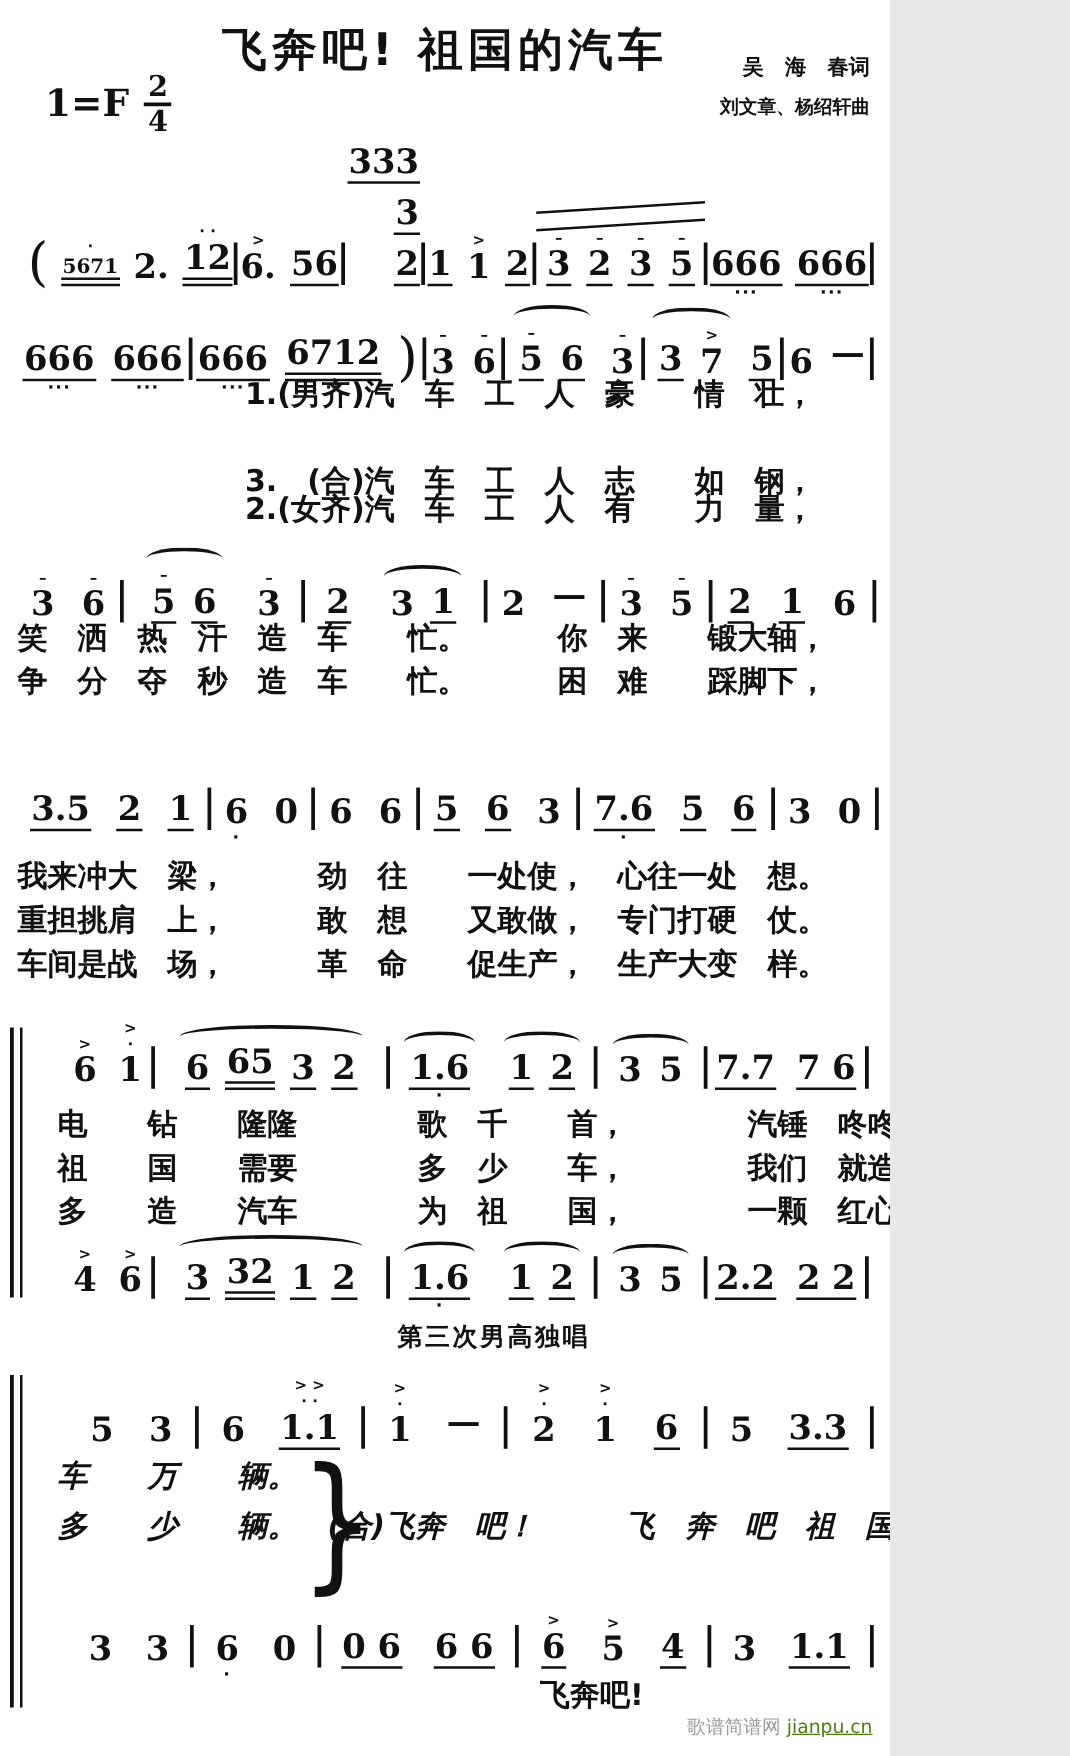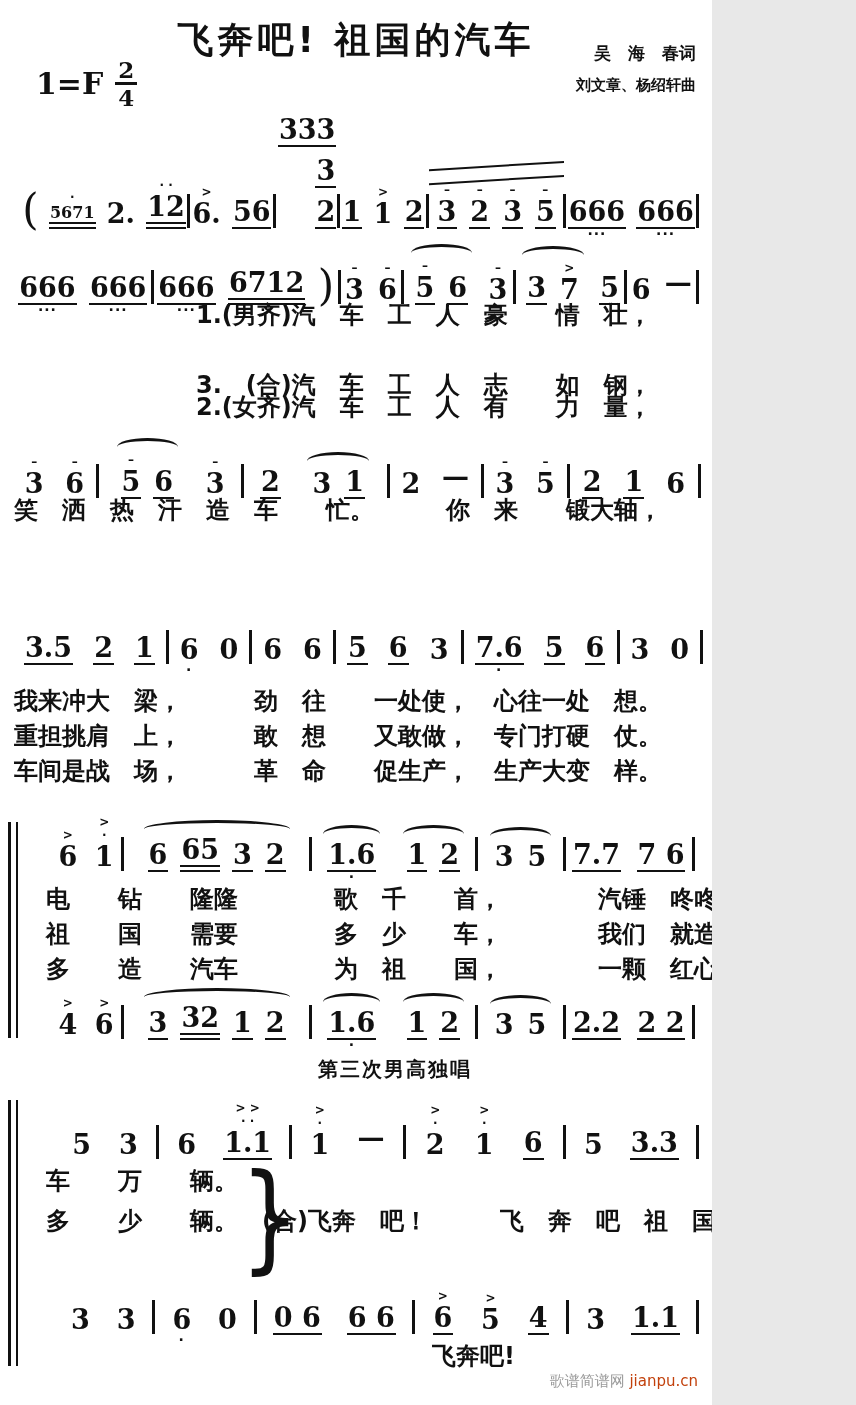"争 分 夺 秒 造" div.lyr { html: none -> <div>争 分 夺 秒 造 车 忙。 困 难 踩脚下，</div> }
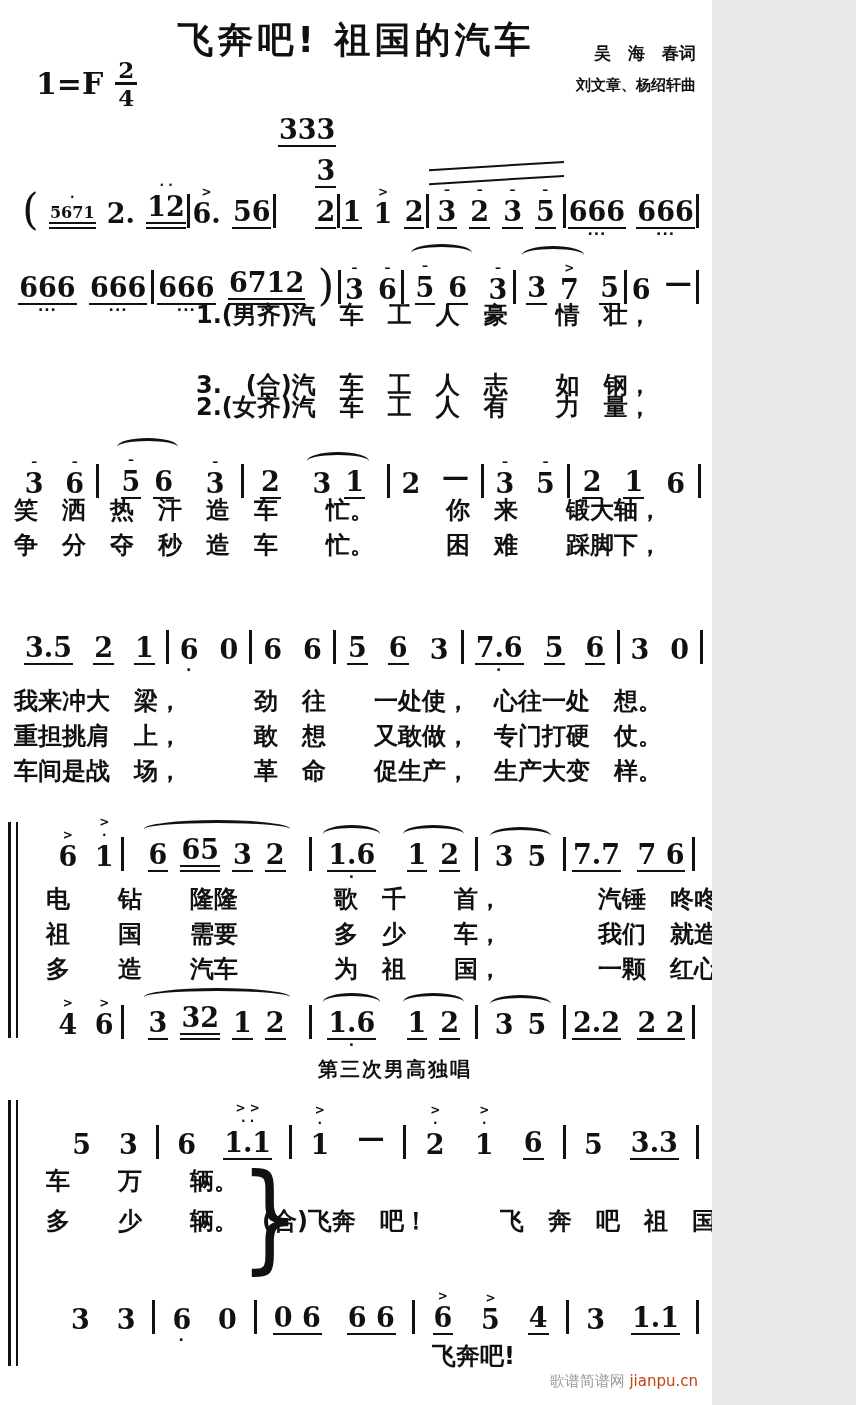"车 万 辆。" .b5 { font-style: none -> italic }
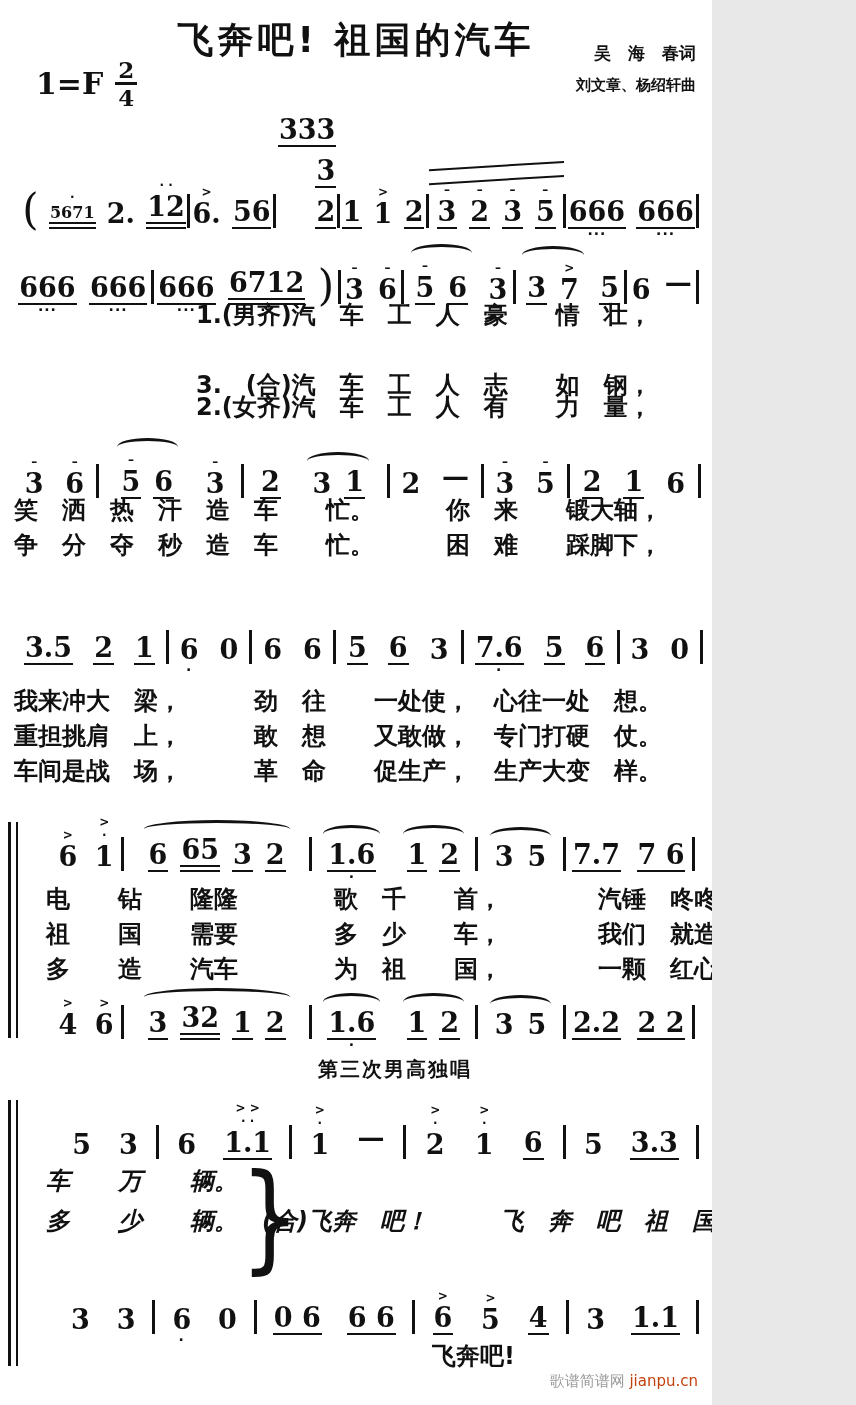"jianpu.cn" .wm-url { color: #c2410c -> #4d7c0f; text-decoration: none -> underline }
